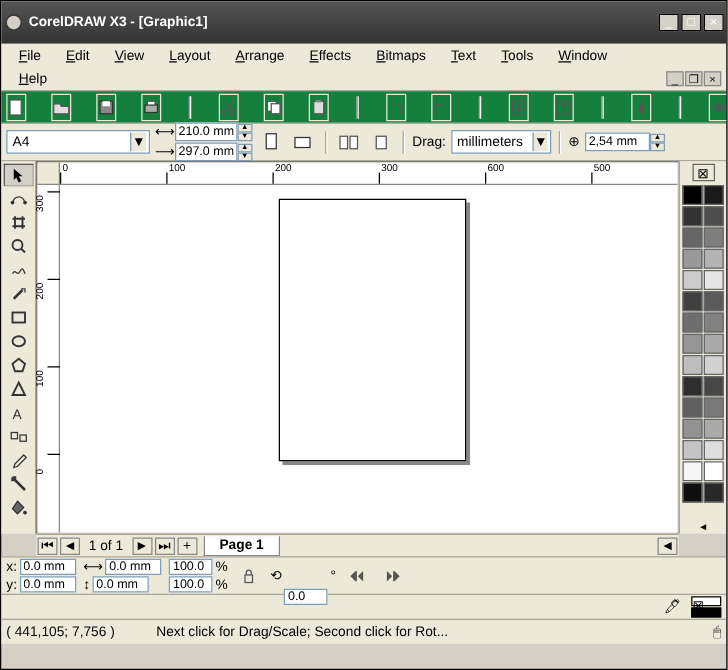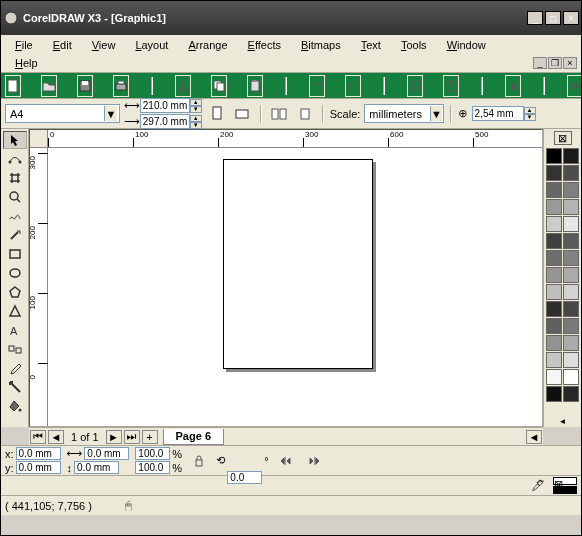"Scale:" span { text: Scale -> Drag }
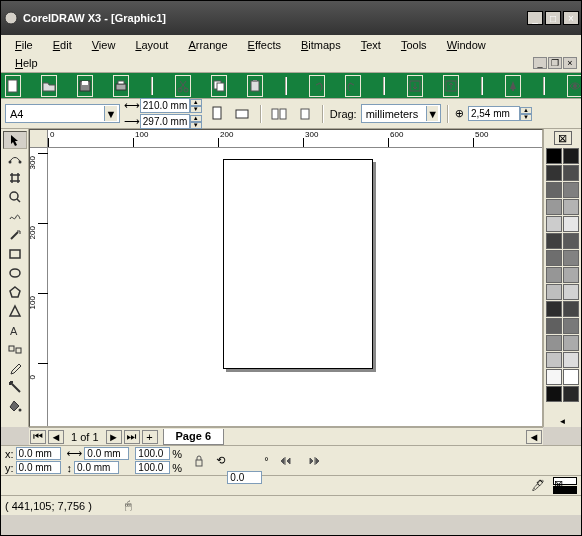"Page 6" span { text: 6 -> 1 }
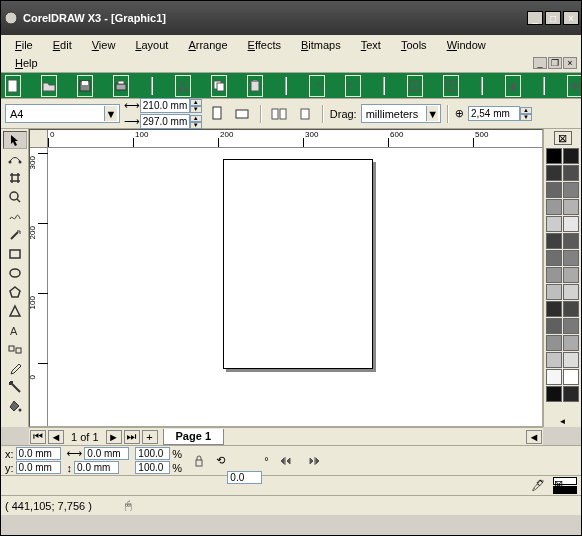"Next click for Drag/Scale; Second" span.msg { html: none -> <span>Next click for Drag/Scale; Second click for Rot...</span> }
